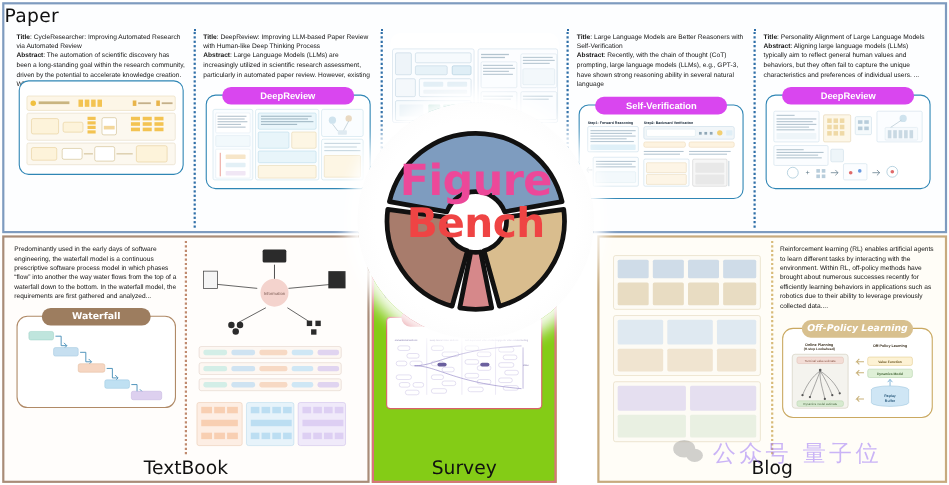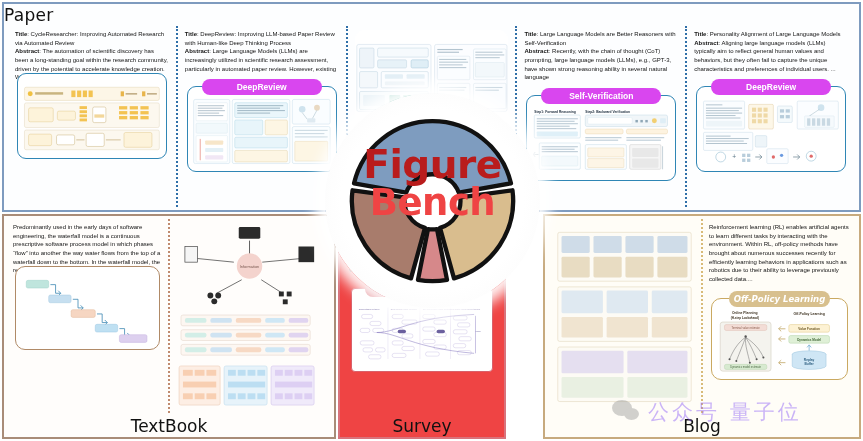"Figure" .logo-figure { color: #b91c1c -> #ec4899 }
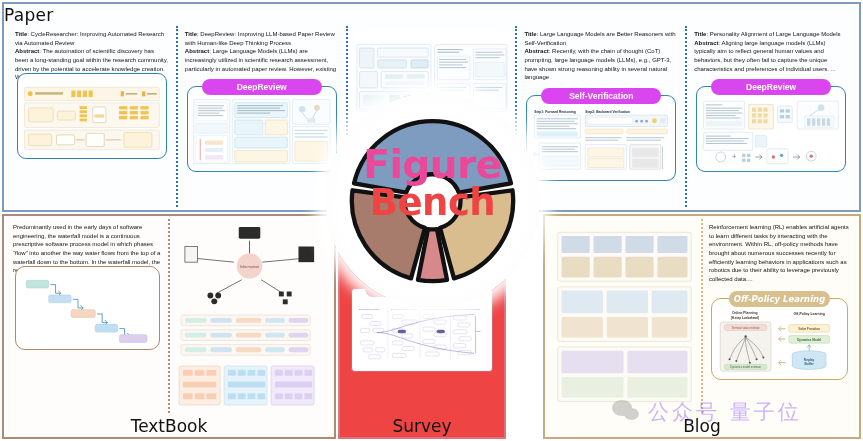"Waterfall" div.badge { html: none -> <div>Waterfall</div> }
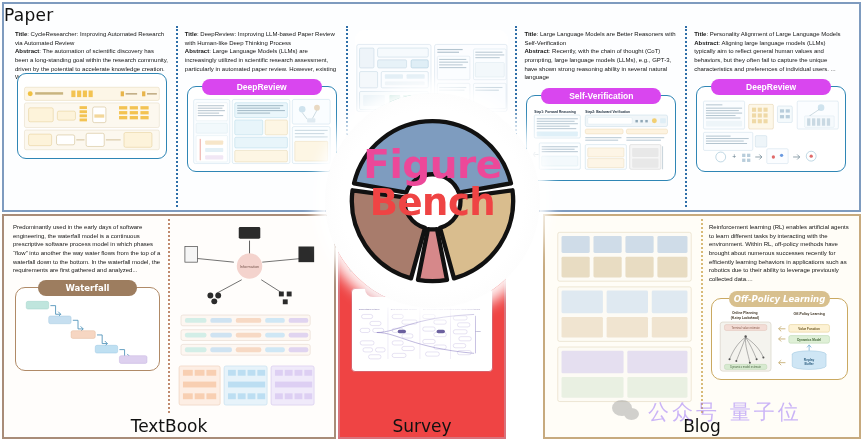"Survey" .survey-region { background: #ef4444 -> #84cc16 }
